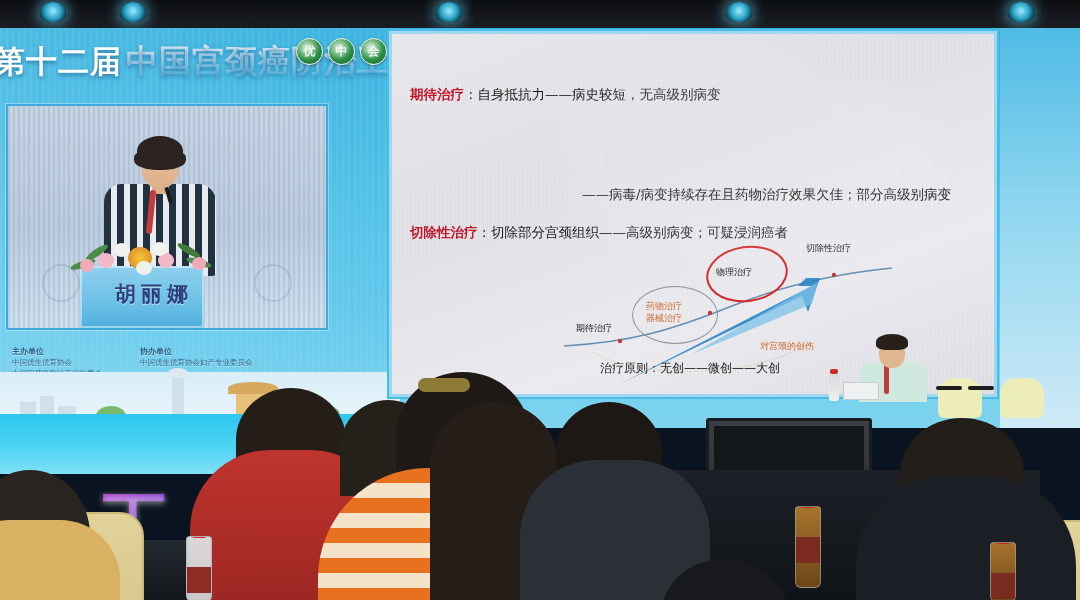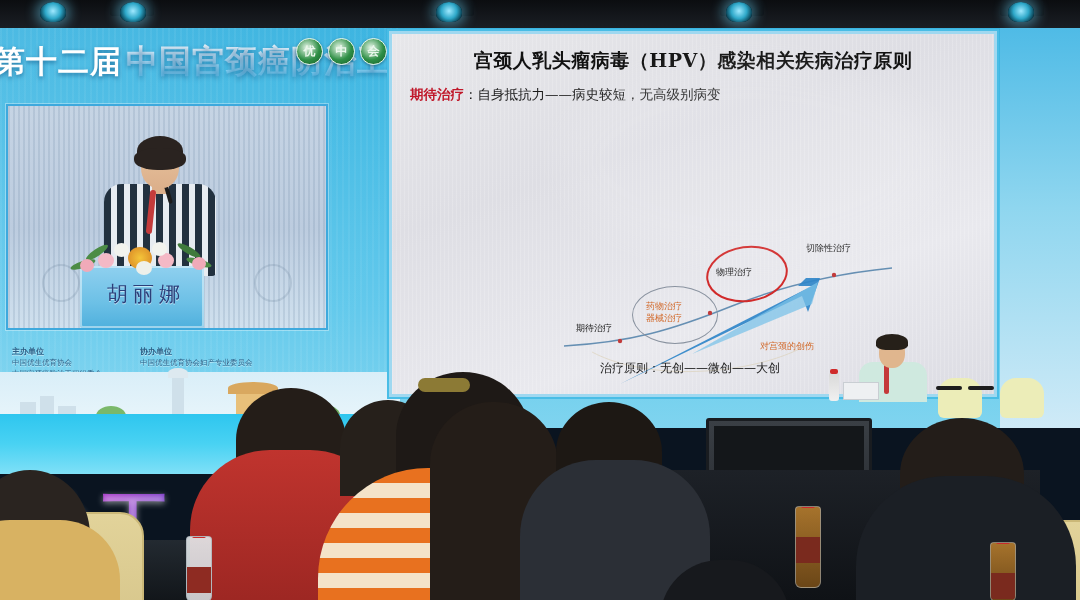"宫颈人乳头瘤病毒（HPV）感染相关疾病治疗原则" div.slide-title { html: <div>宫颈人乳头瘤病毒（HPV）感染相关疾病治疗原则</div> -> none }
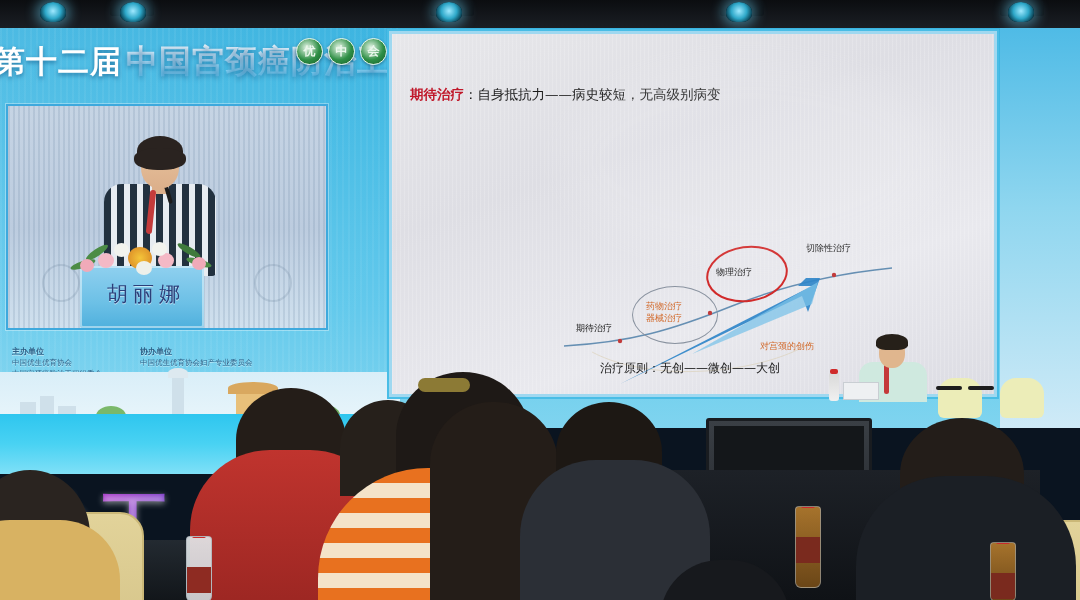"——病毒/病变持续存在且药物治疗效果欠佳；部分高级别病变" div.line { html: none -> <div> <span>——病毒/病变持续存在且药物治疗效果欠佳；部分高级别病变</span> </div> }
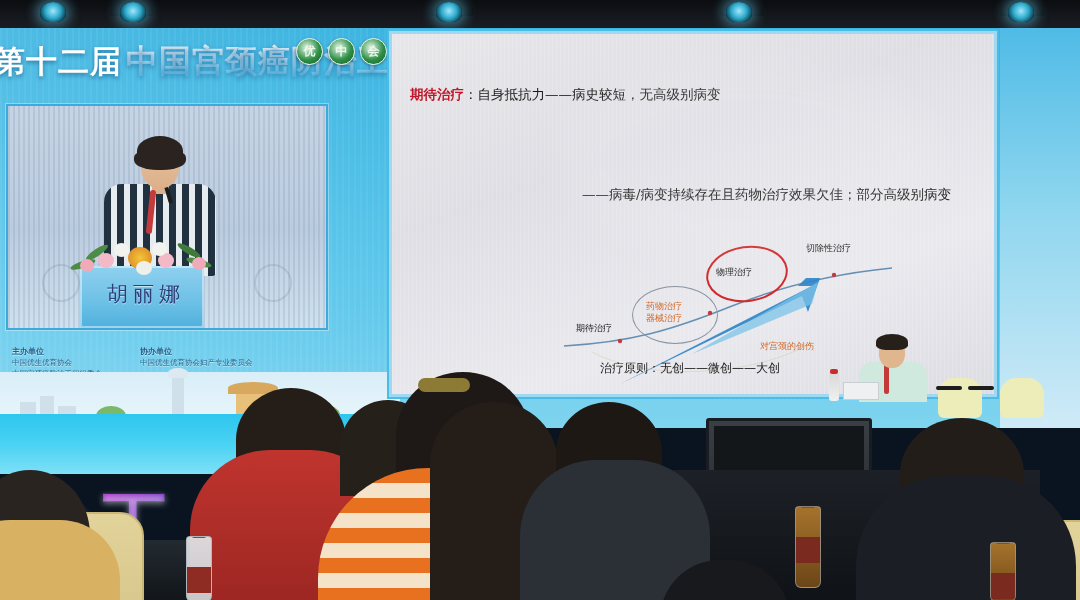"切除性治疗：切除部分宫颈组织——高级别病变；可疑浸润癌者" div.line { html: none -> <div> <span>切除性治疗</span><span>：</span><span>切除部分宫颈组织——高级别病变；可疑浸润癌者</span> </div> }
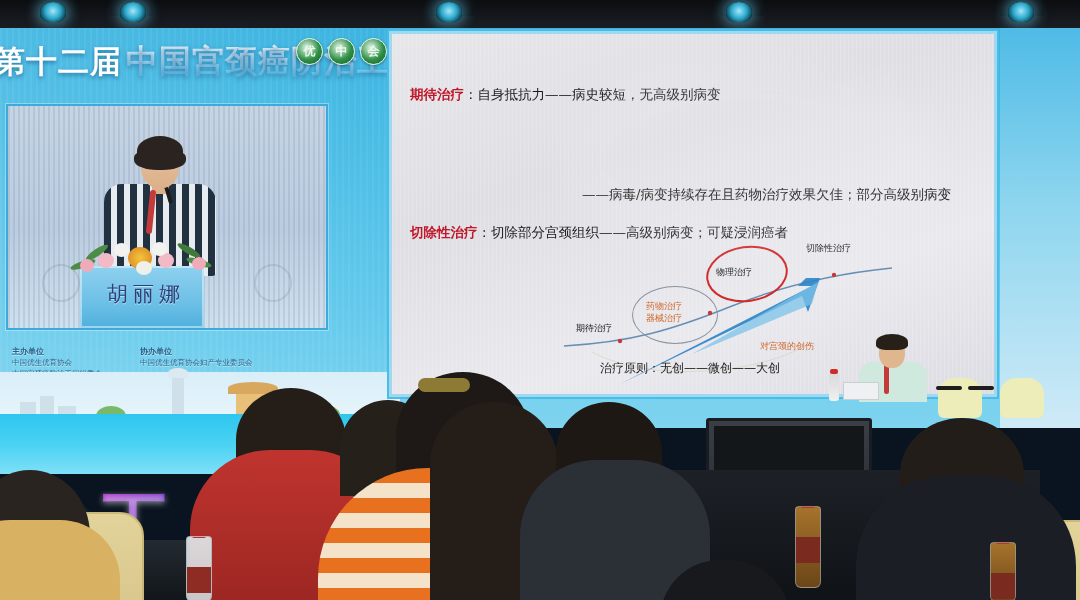"胡丽娜" .podium-name { font-weight: 400 -> 700; left: 4px -> 12px }
